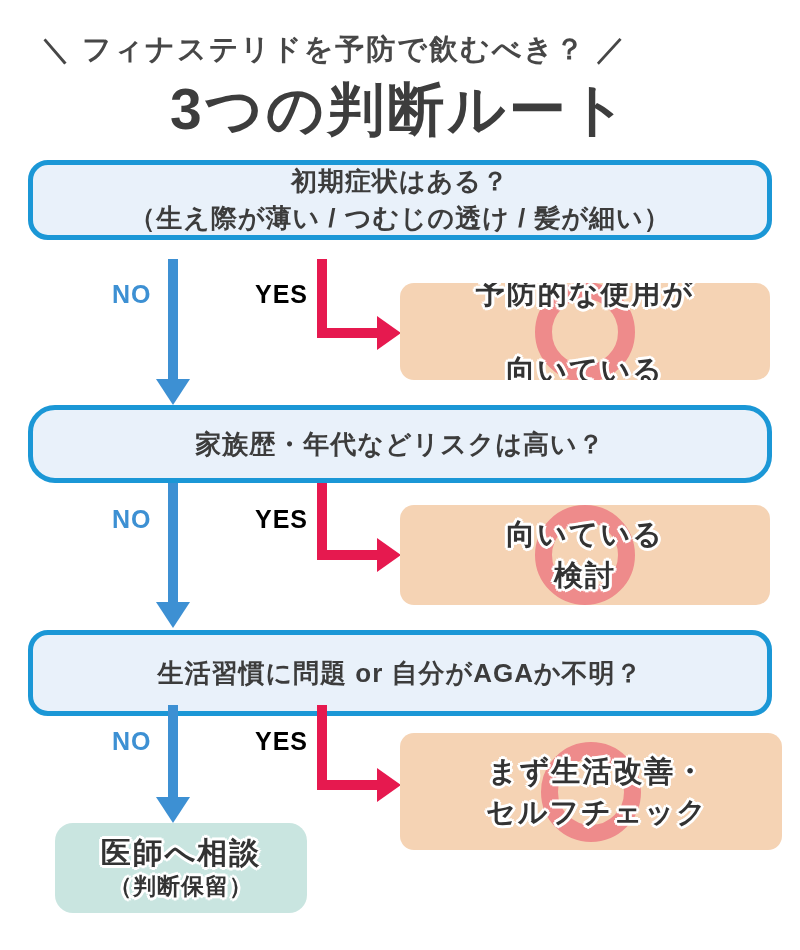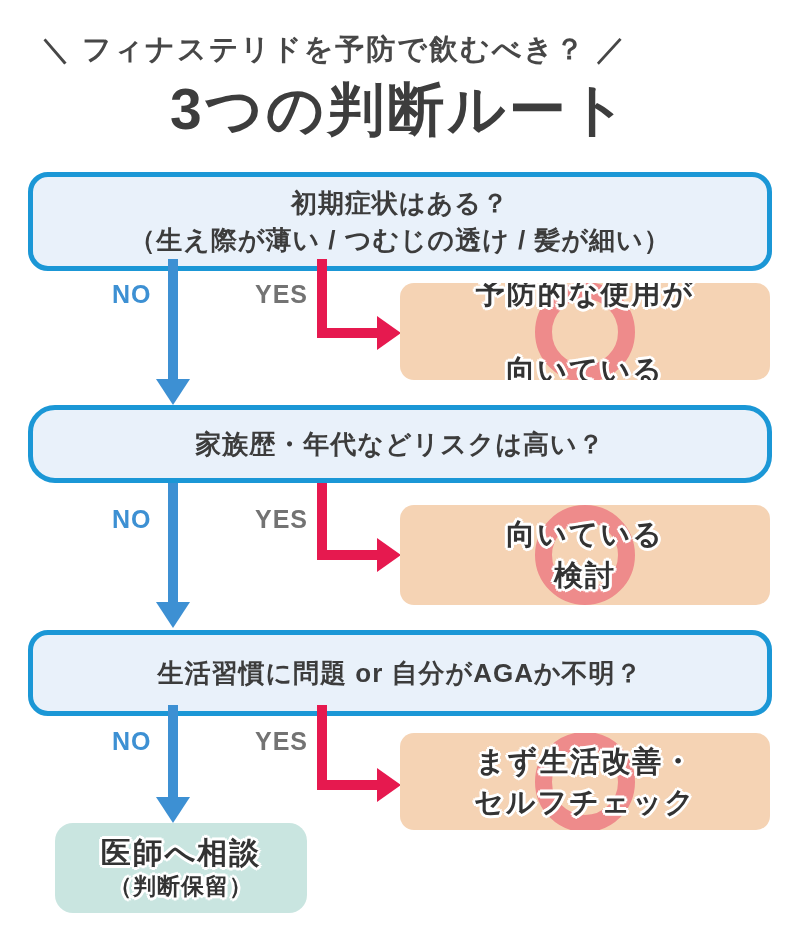"初期症状はある？" div.abs { height: 99px -> 80px; top: 172px -> 160px }
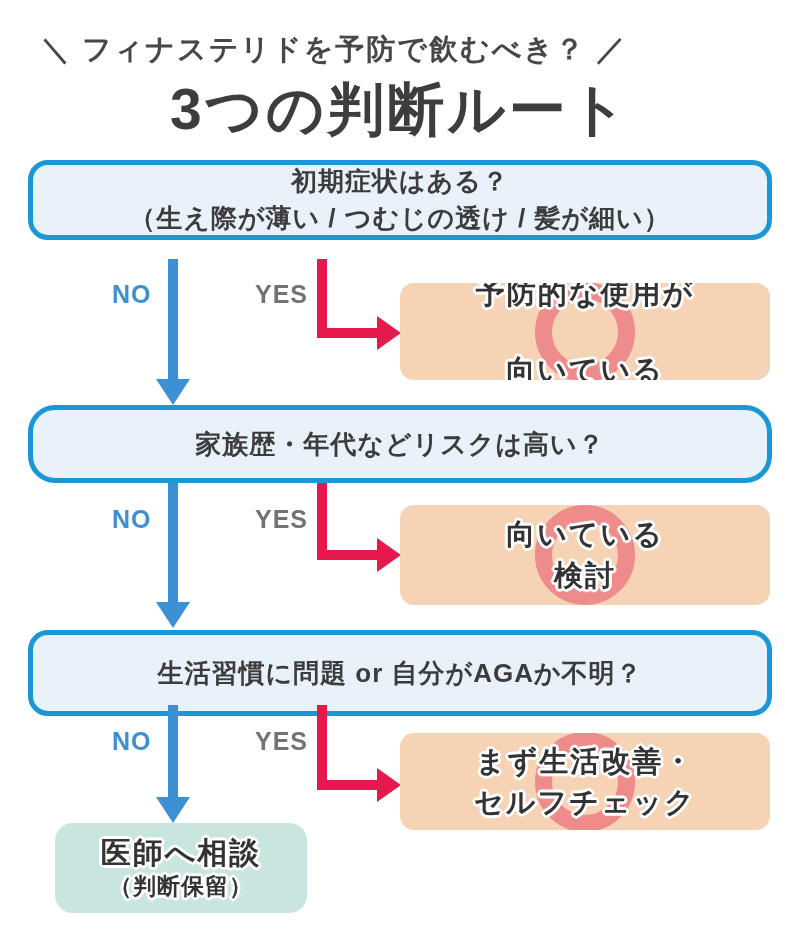"YES" .yes-label { color: #737373 -> #000000 }
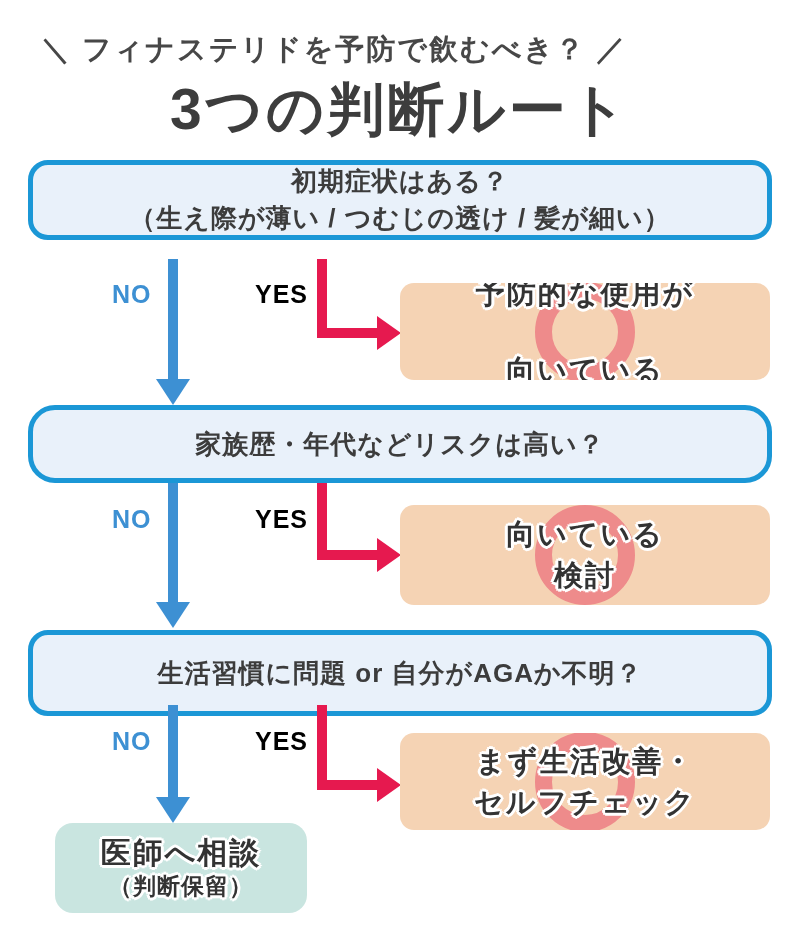"まず生活改善・" div.abs { height: 97px -> 117px; padding-left: none -> 12px }
